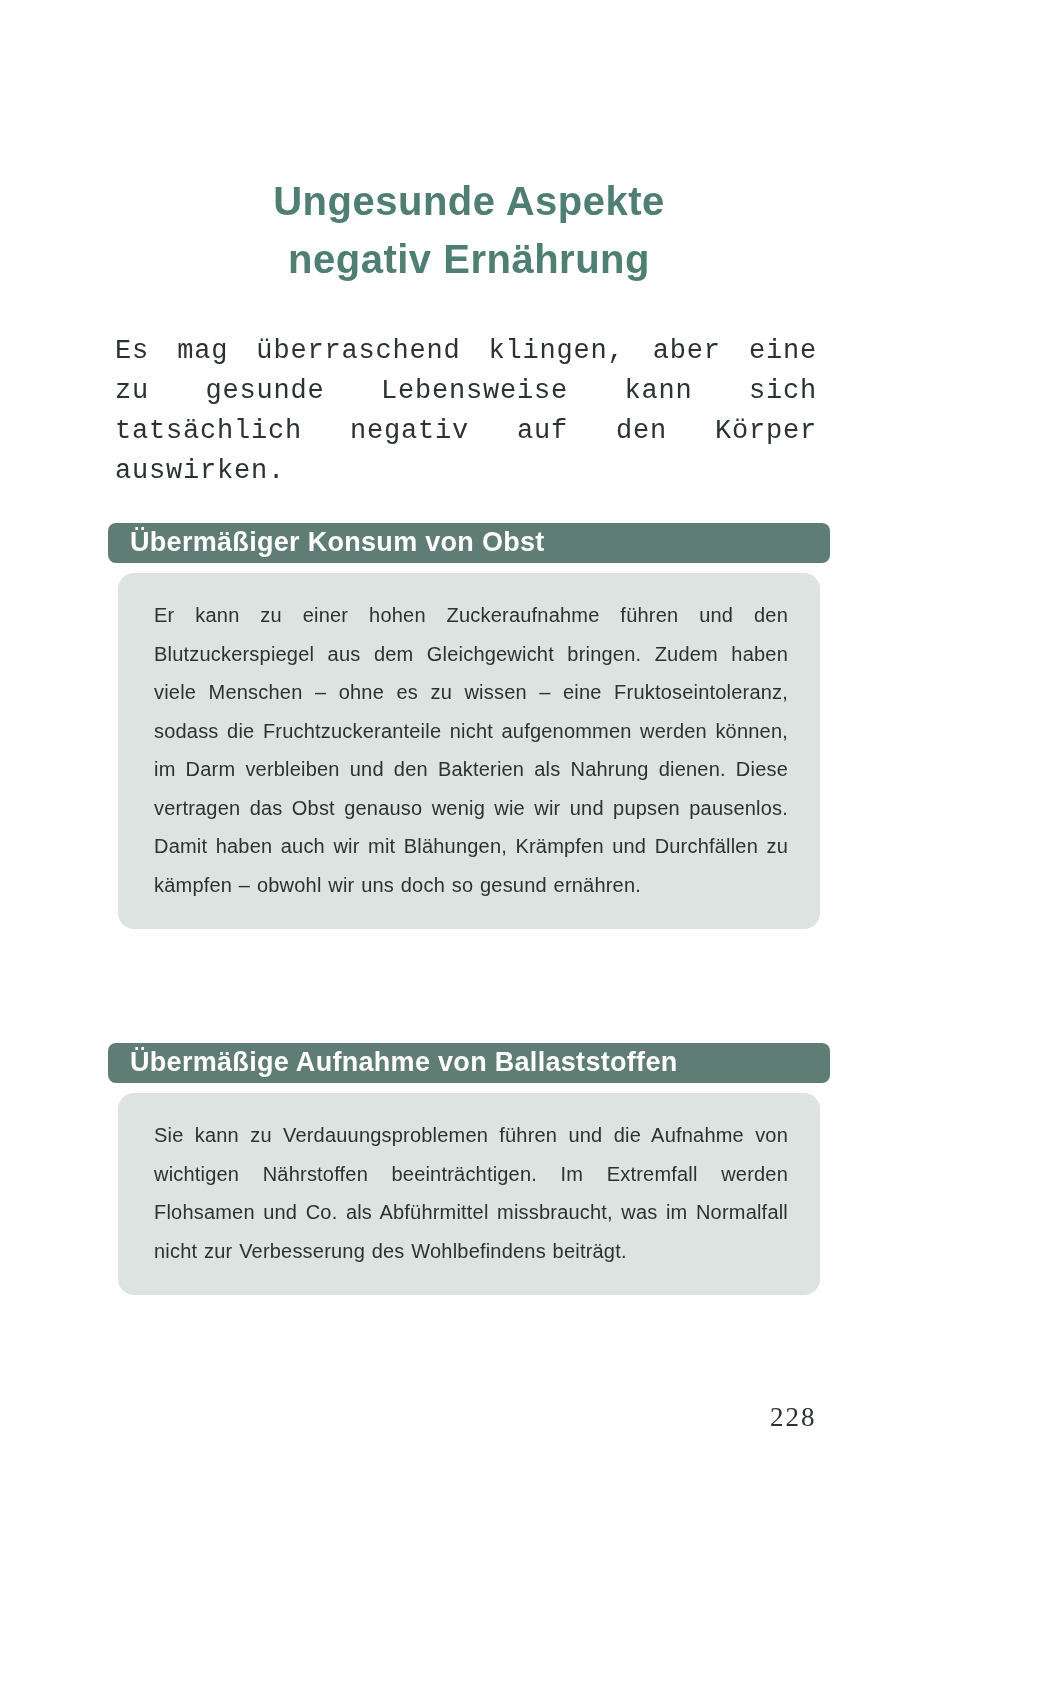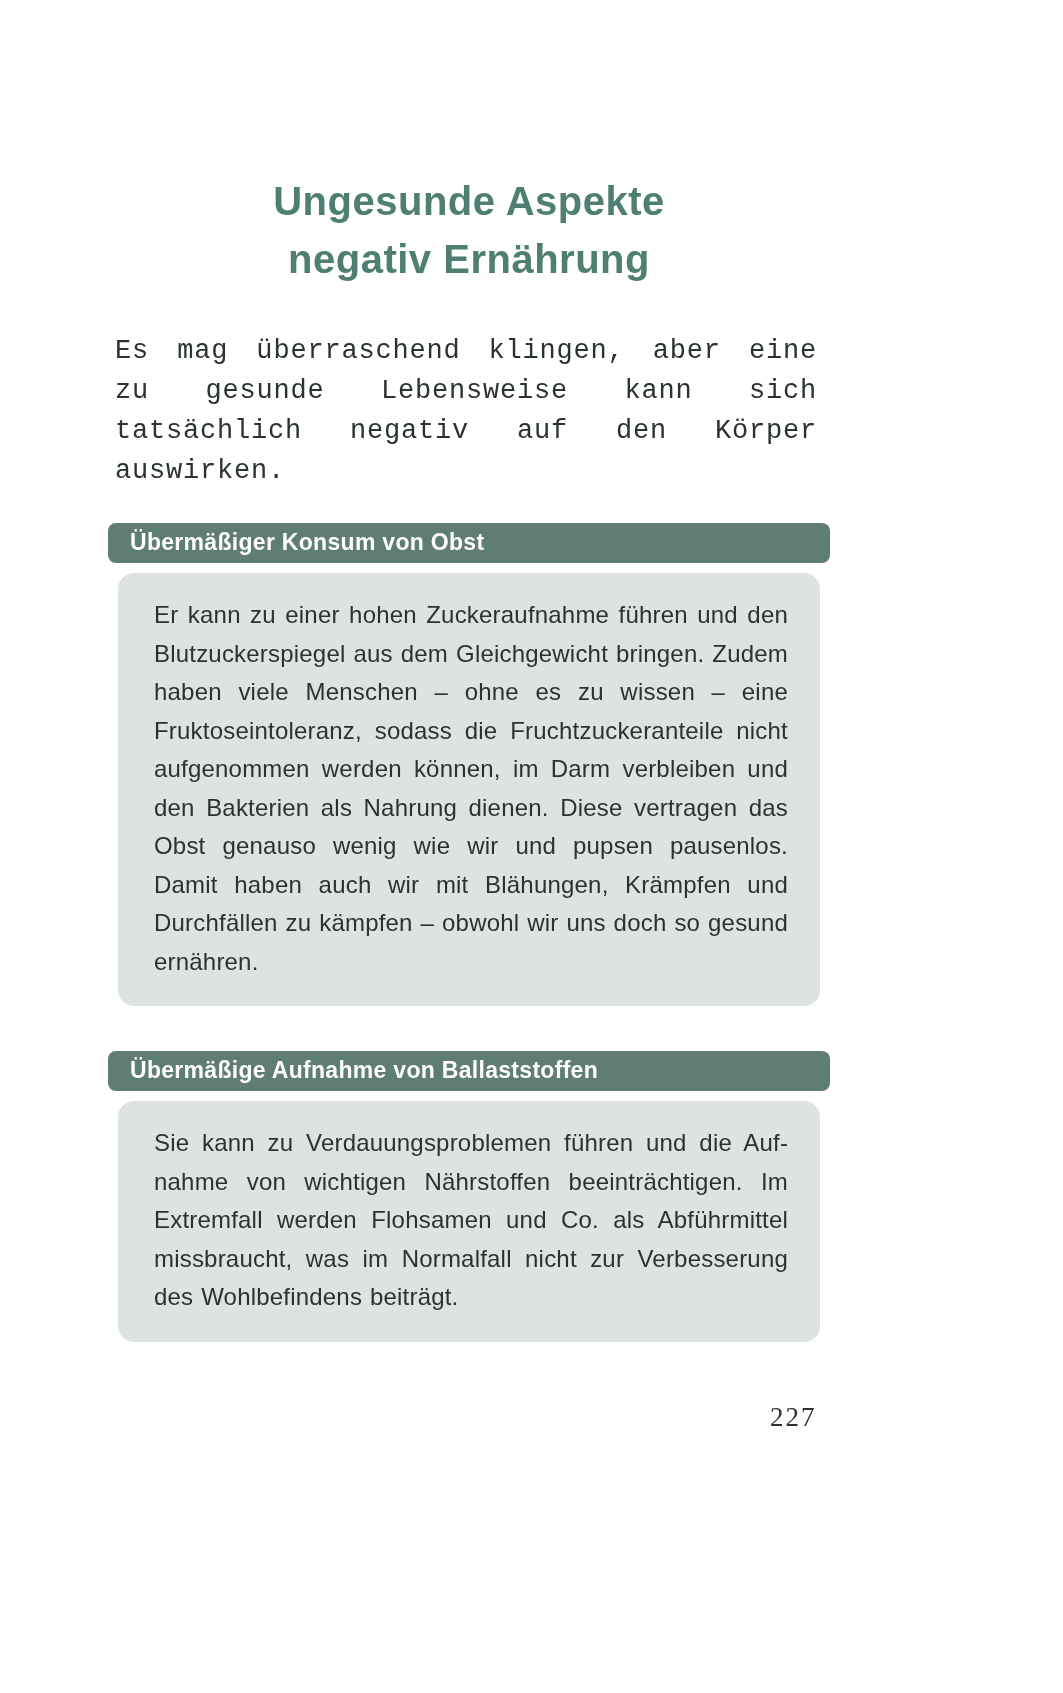"Übermäßiger Konsum von Obst" .section-heading { font-size: 23px -> 27px }
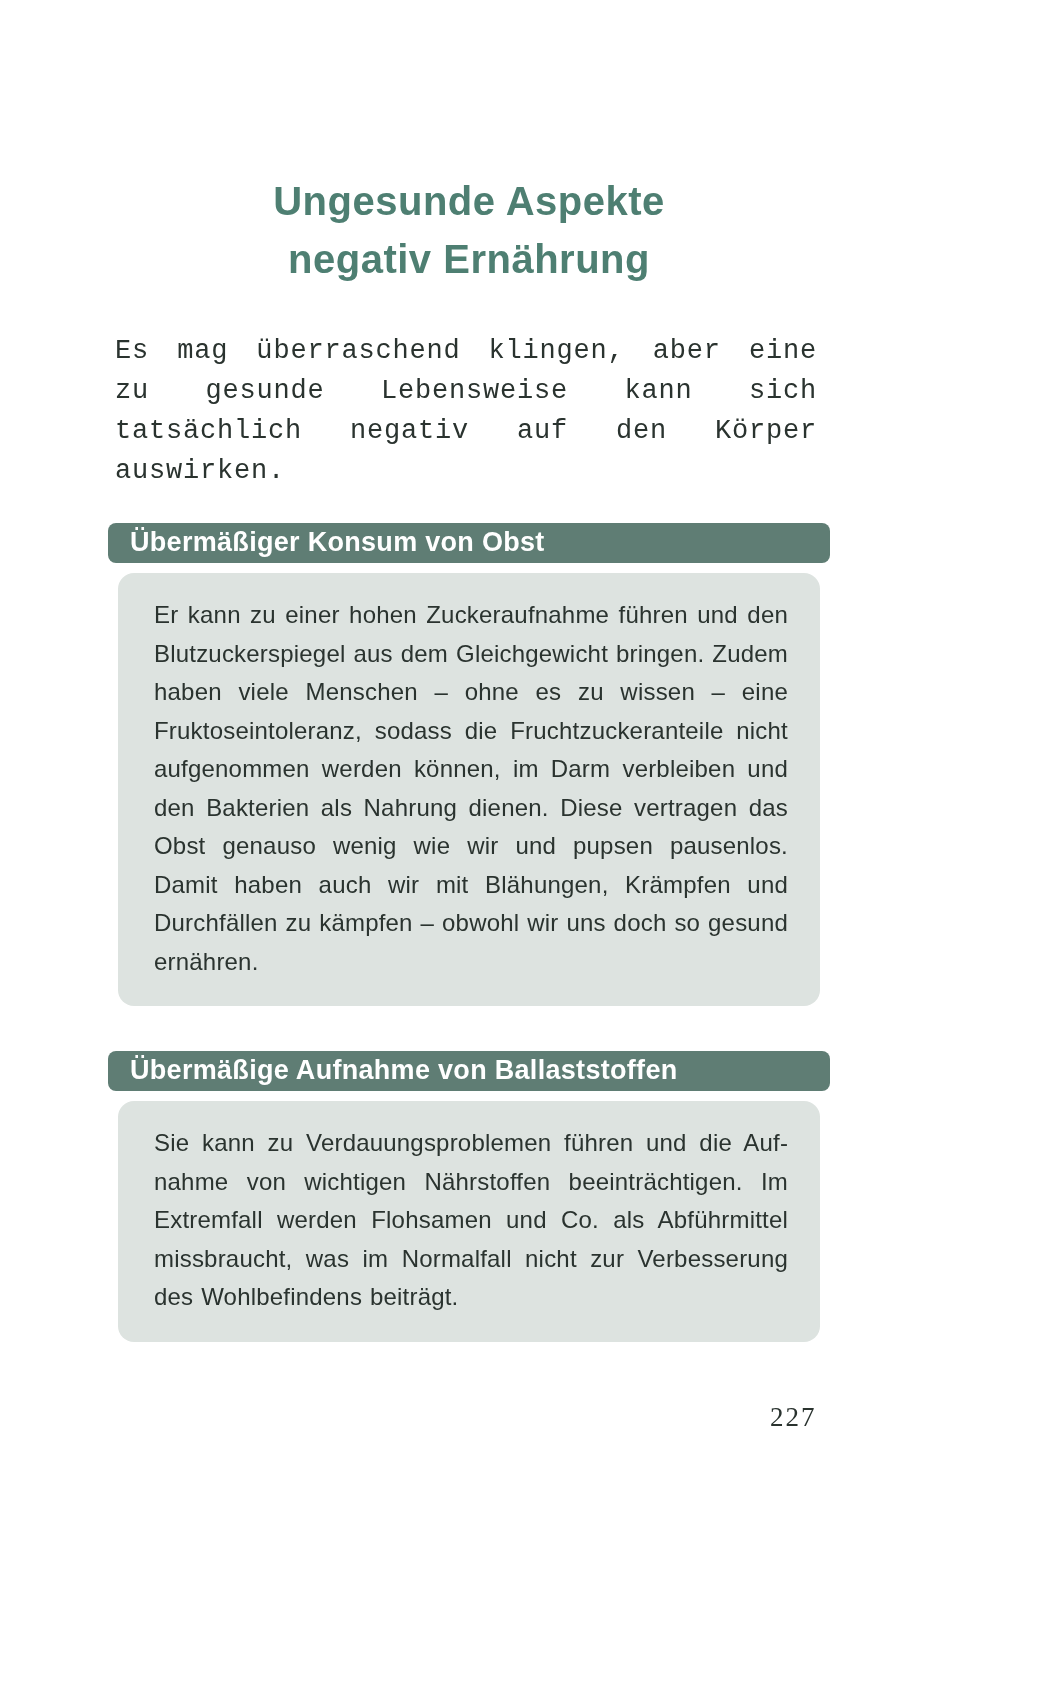"Er kann zu einer hohen" .section-body p { font-size: 24px -> 20px }
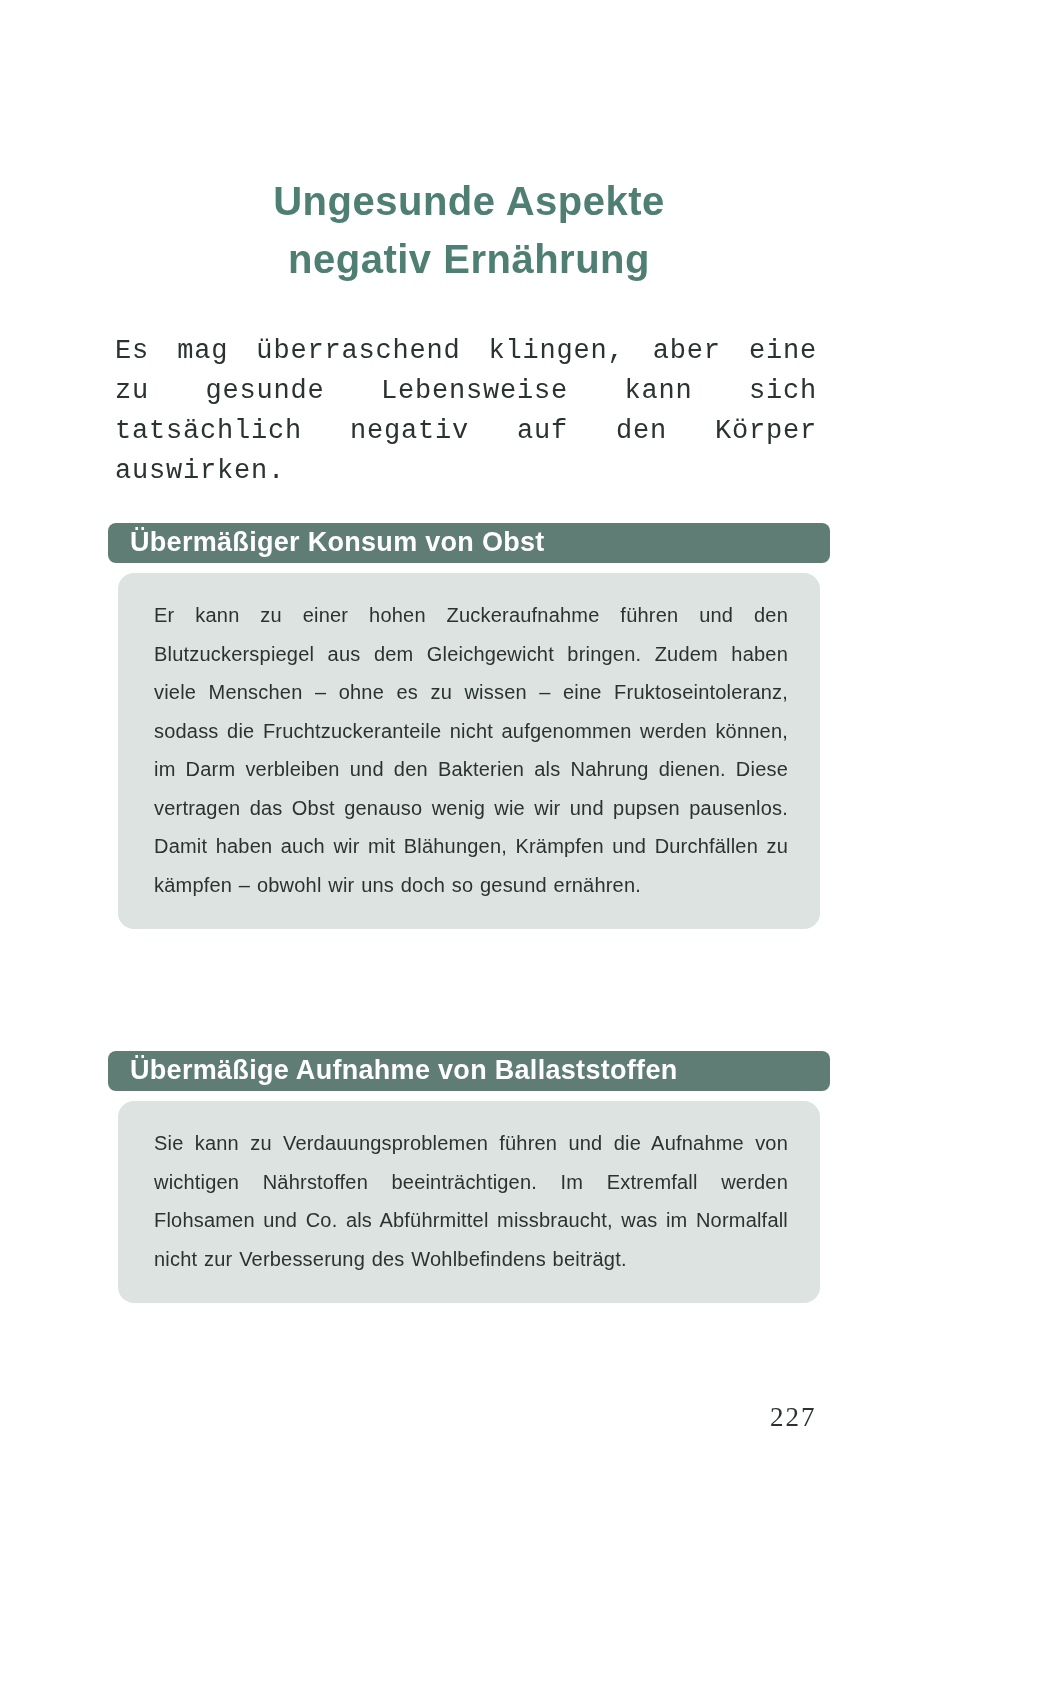"Übermäßige Aufnahme von Ballaststoffen" .section-2 { margin-top: 8px -> none }
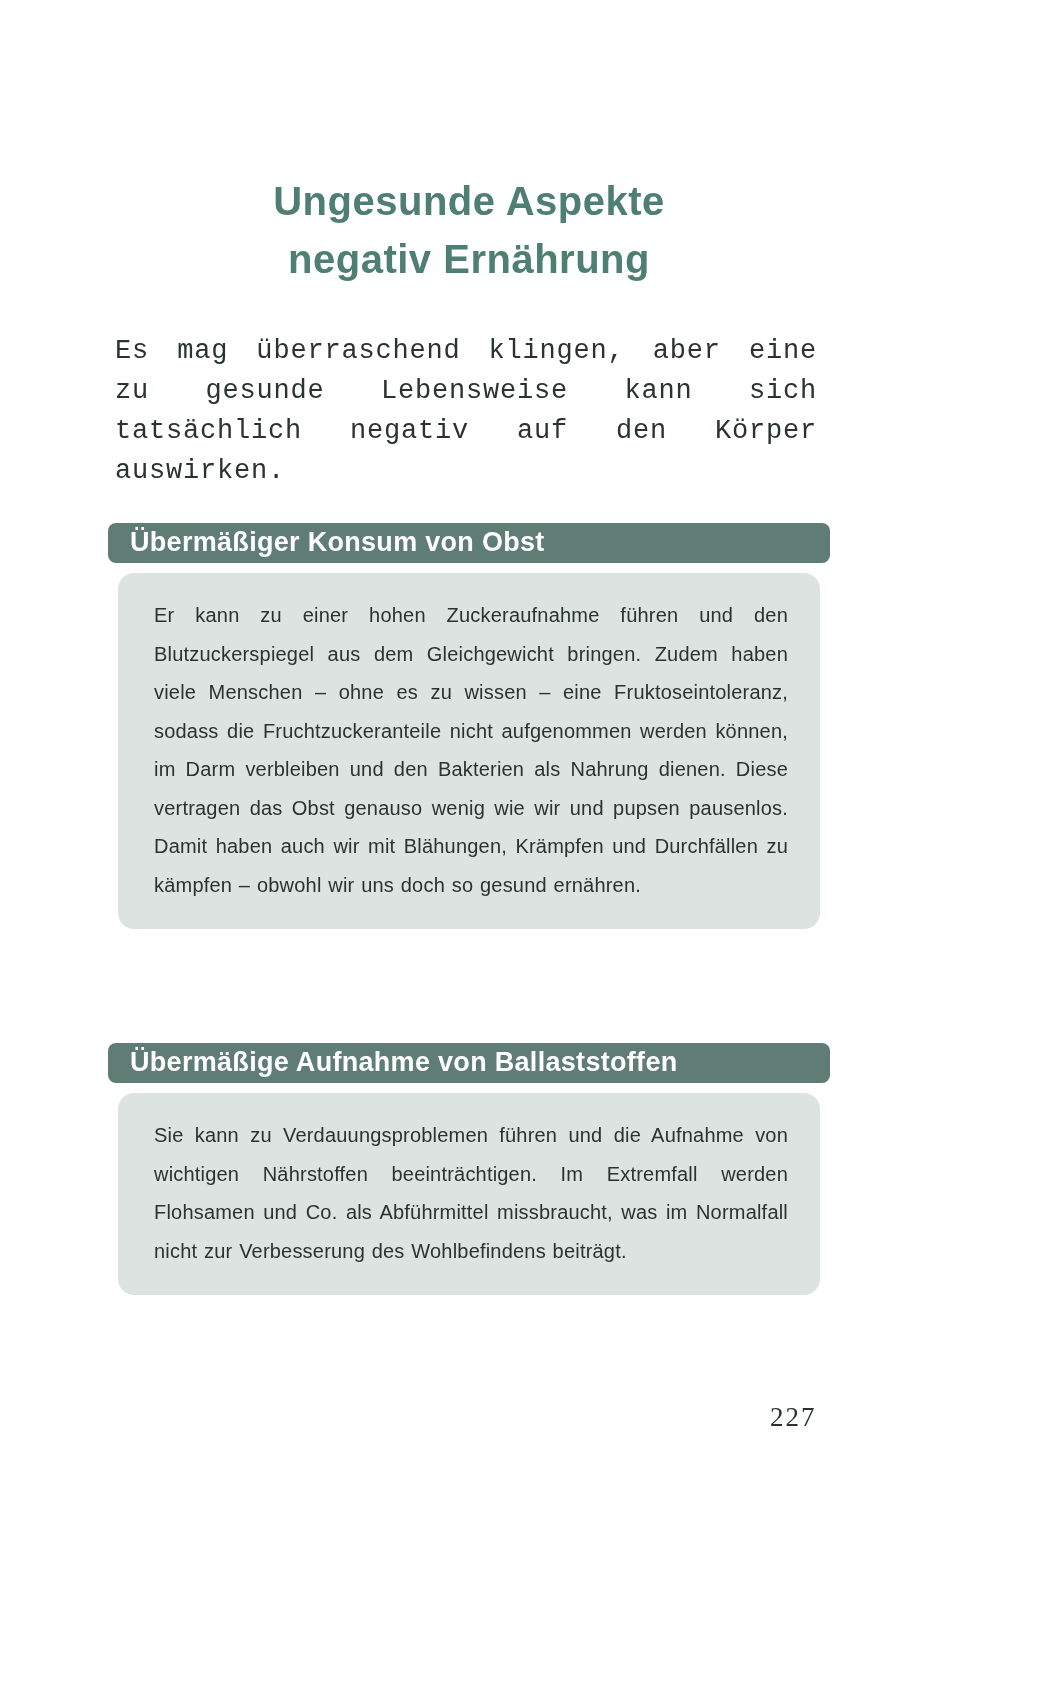"227" div.page-number { text: 227 -> 228 }
